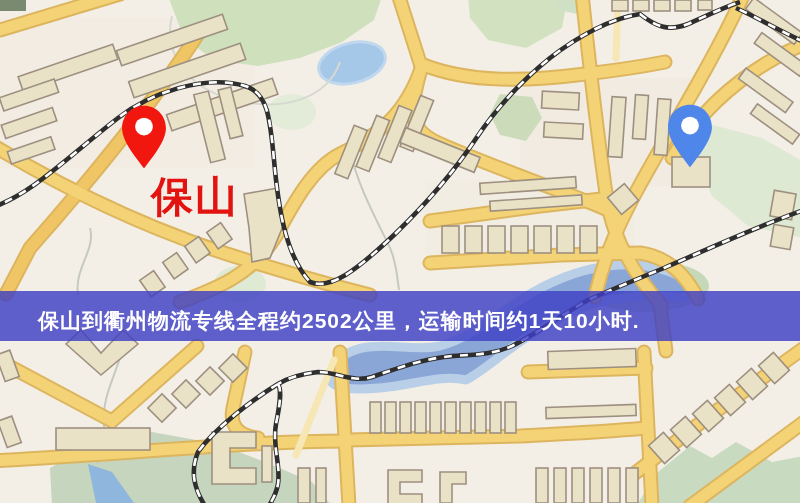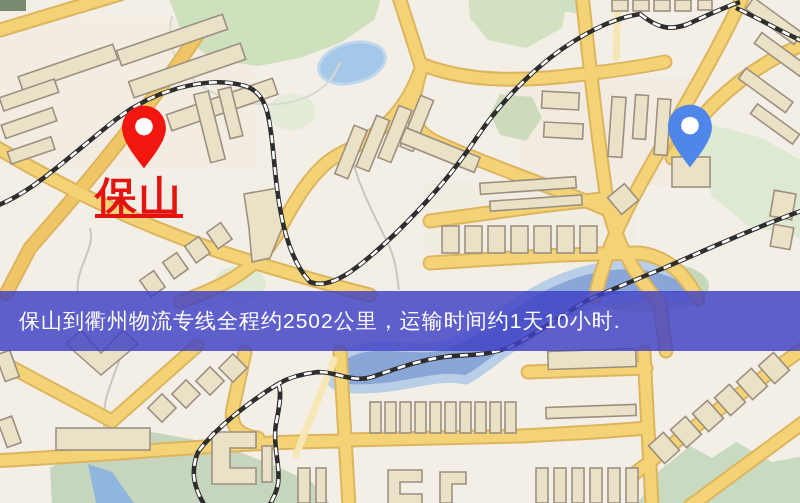"保山" .citylabel { text-align: center -> right; text-decoration: underline -> none }
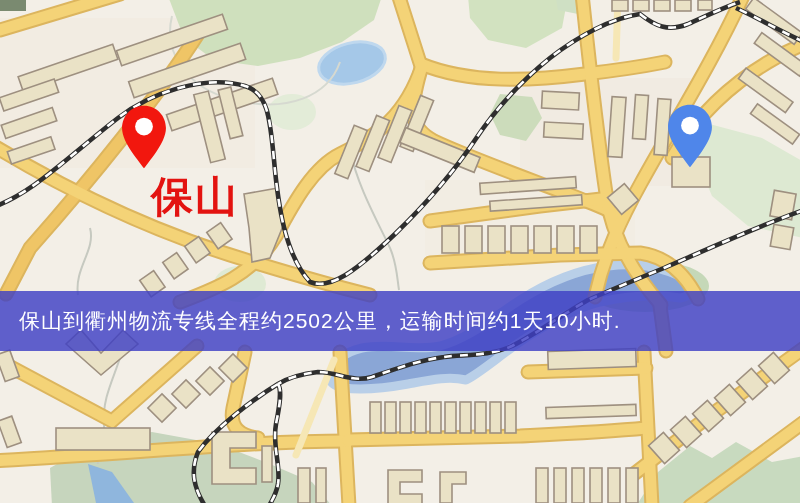"保山到衢州物流专线全程约2502公里，运输时间约1天10小时." .banner { font-weight: none -> bold; height: 60px -> 50px; padding-left: 19px -> 38px }
